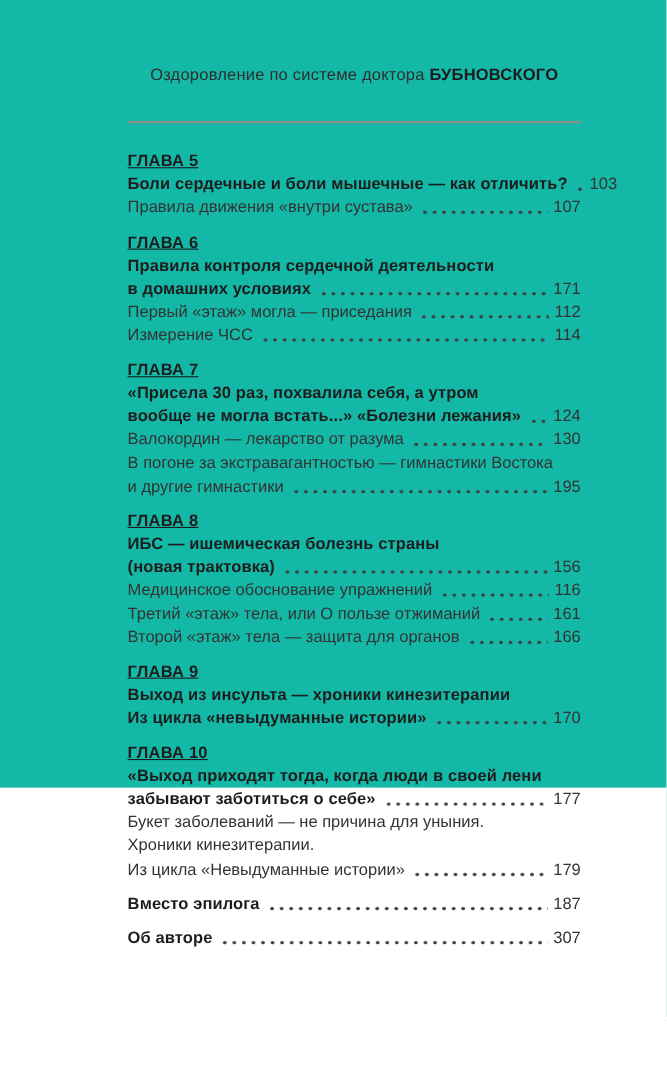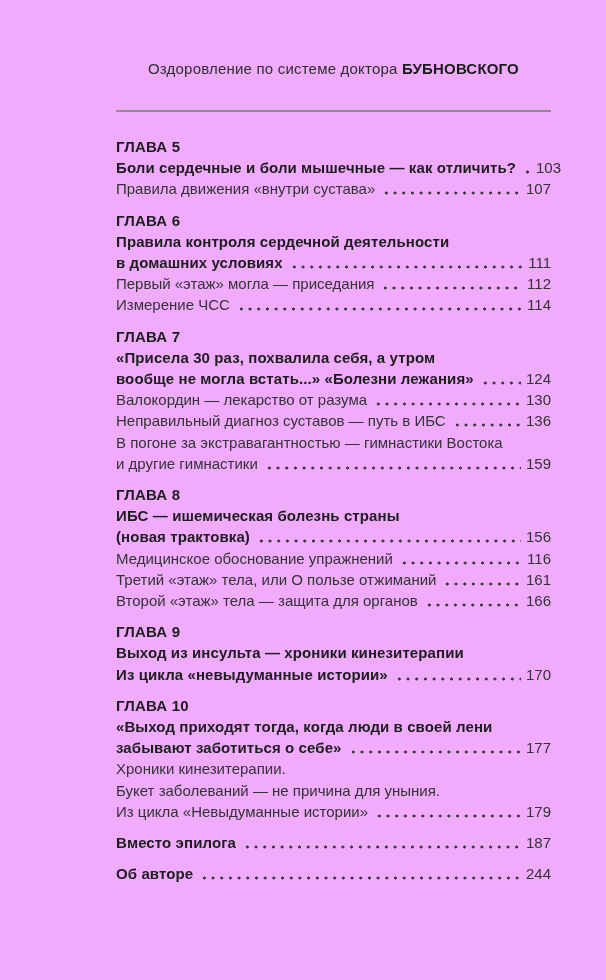"Оздоровление по системе доктора" .book-page { background: #f0abfc -> #14b8a6; height: 980px -> 716px; padding: 58px 55px 0 116px -> 58px 78px 0 116px }
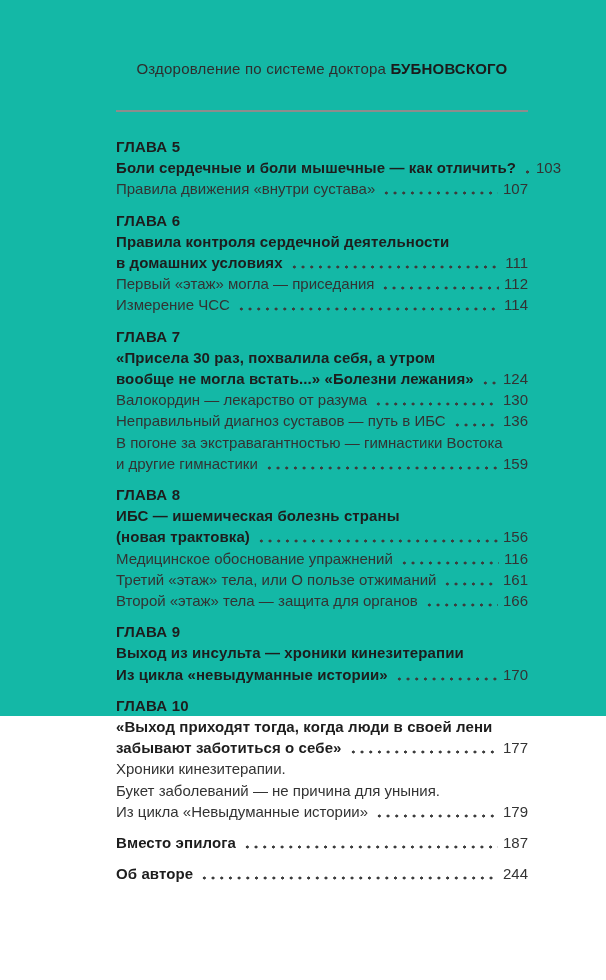"ГЛАВА 5" .chapter { text-decoration: none -> underline }
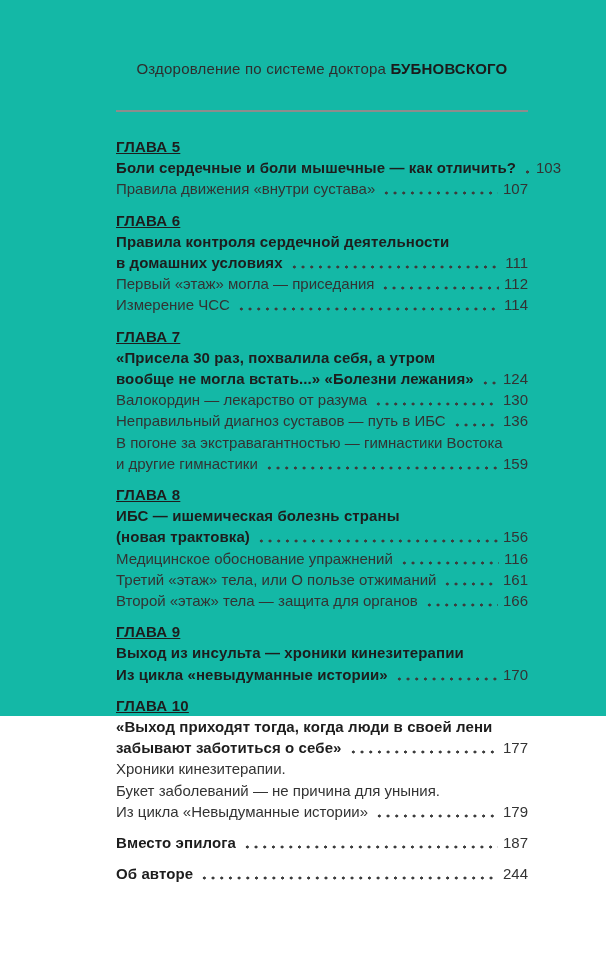"111" span.pgnum { text: 111 -> 171 }
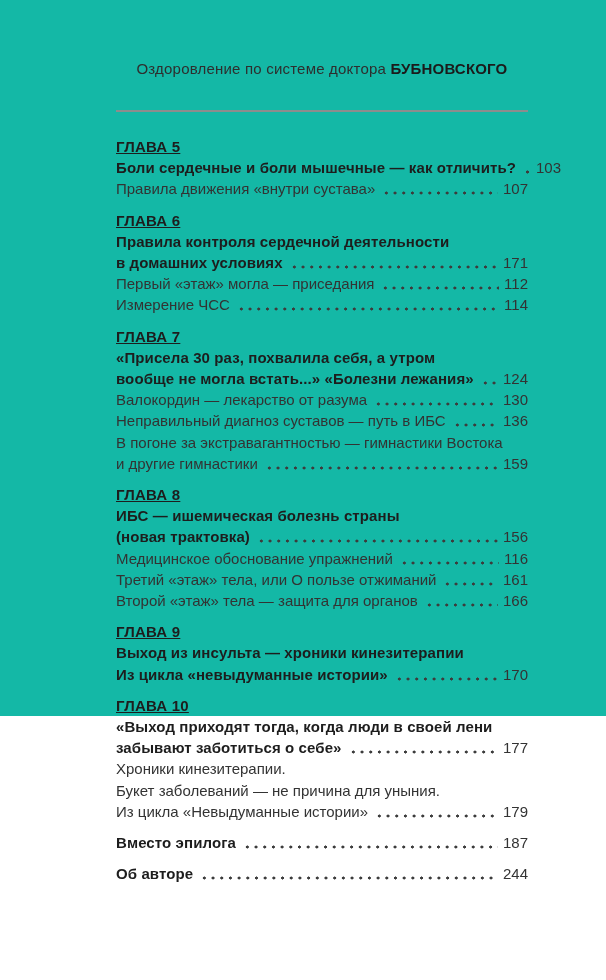"Неправильный диагноз суставов — путь" div.row { html: <div> <span>Неправильный диагноз суставов — путь в ИБС</span> <span></span> <span>136</span> </div> -> none }
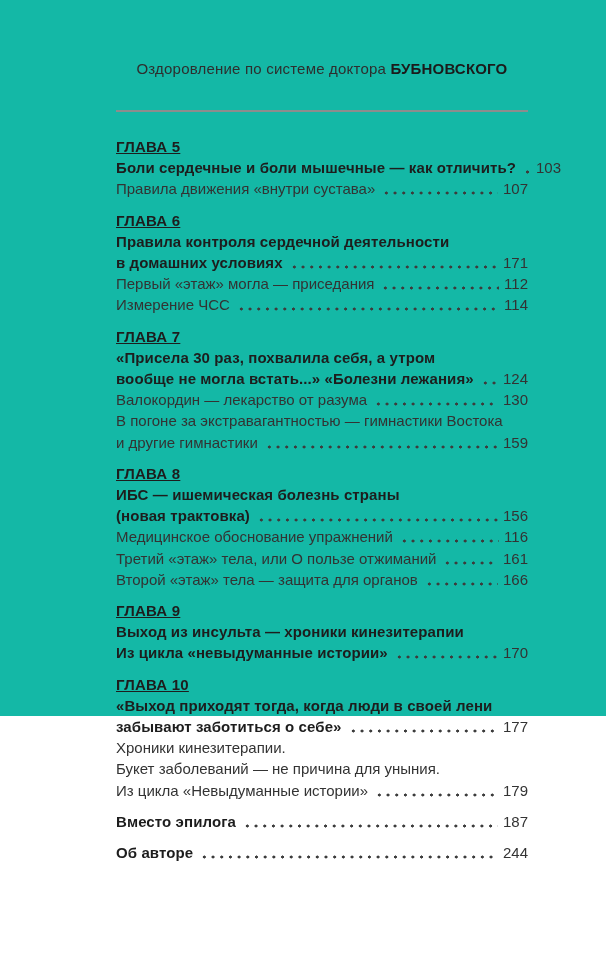"159" span.pgnum { text: 159 -> 195 }
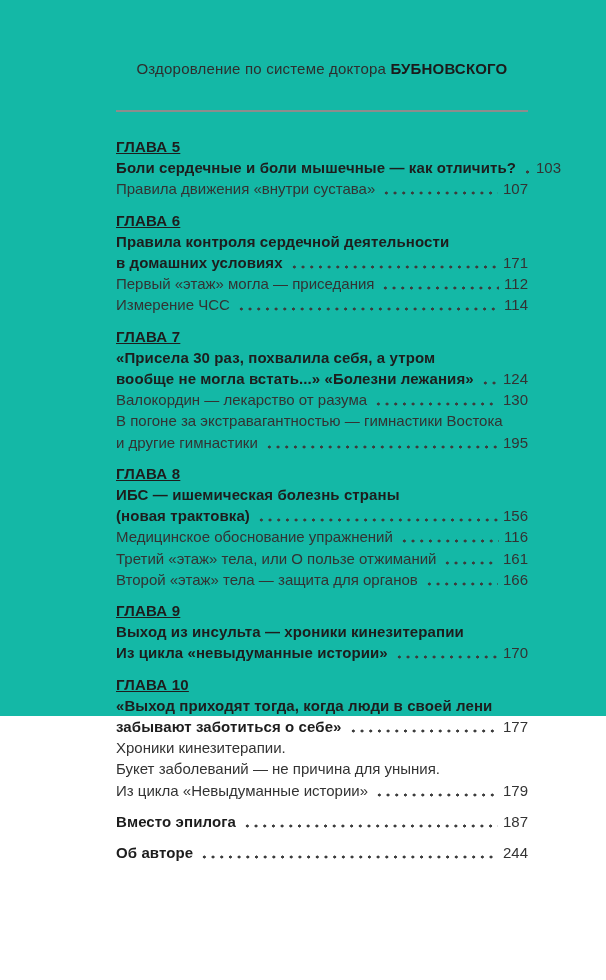"Хроники кинезитерапии." div.row { order: before "Букет заболеваний — не причина" -> after "Букет заболеваний — не причина" }
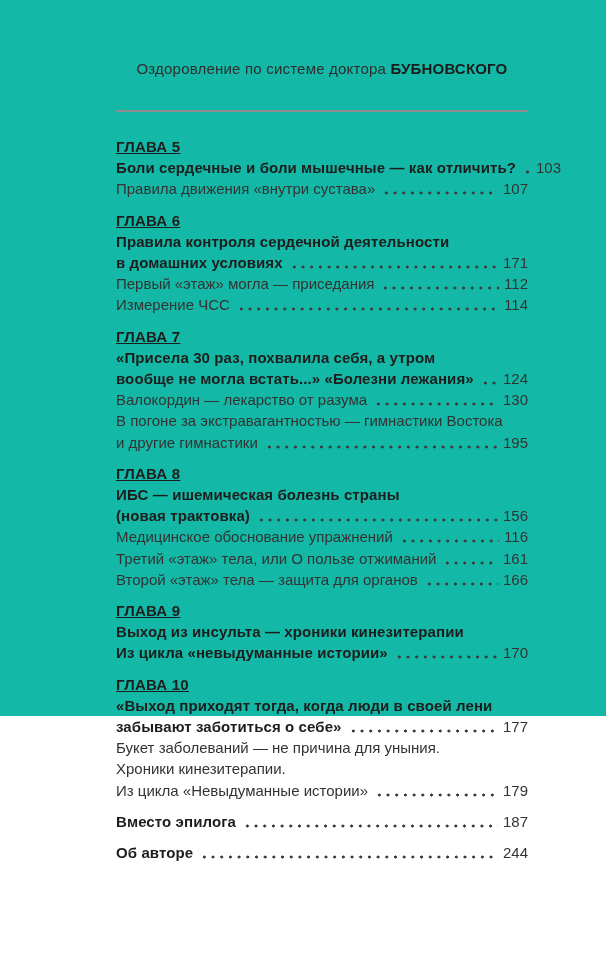"244" span.pgnum { text: 244 -> 307 }
